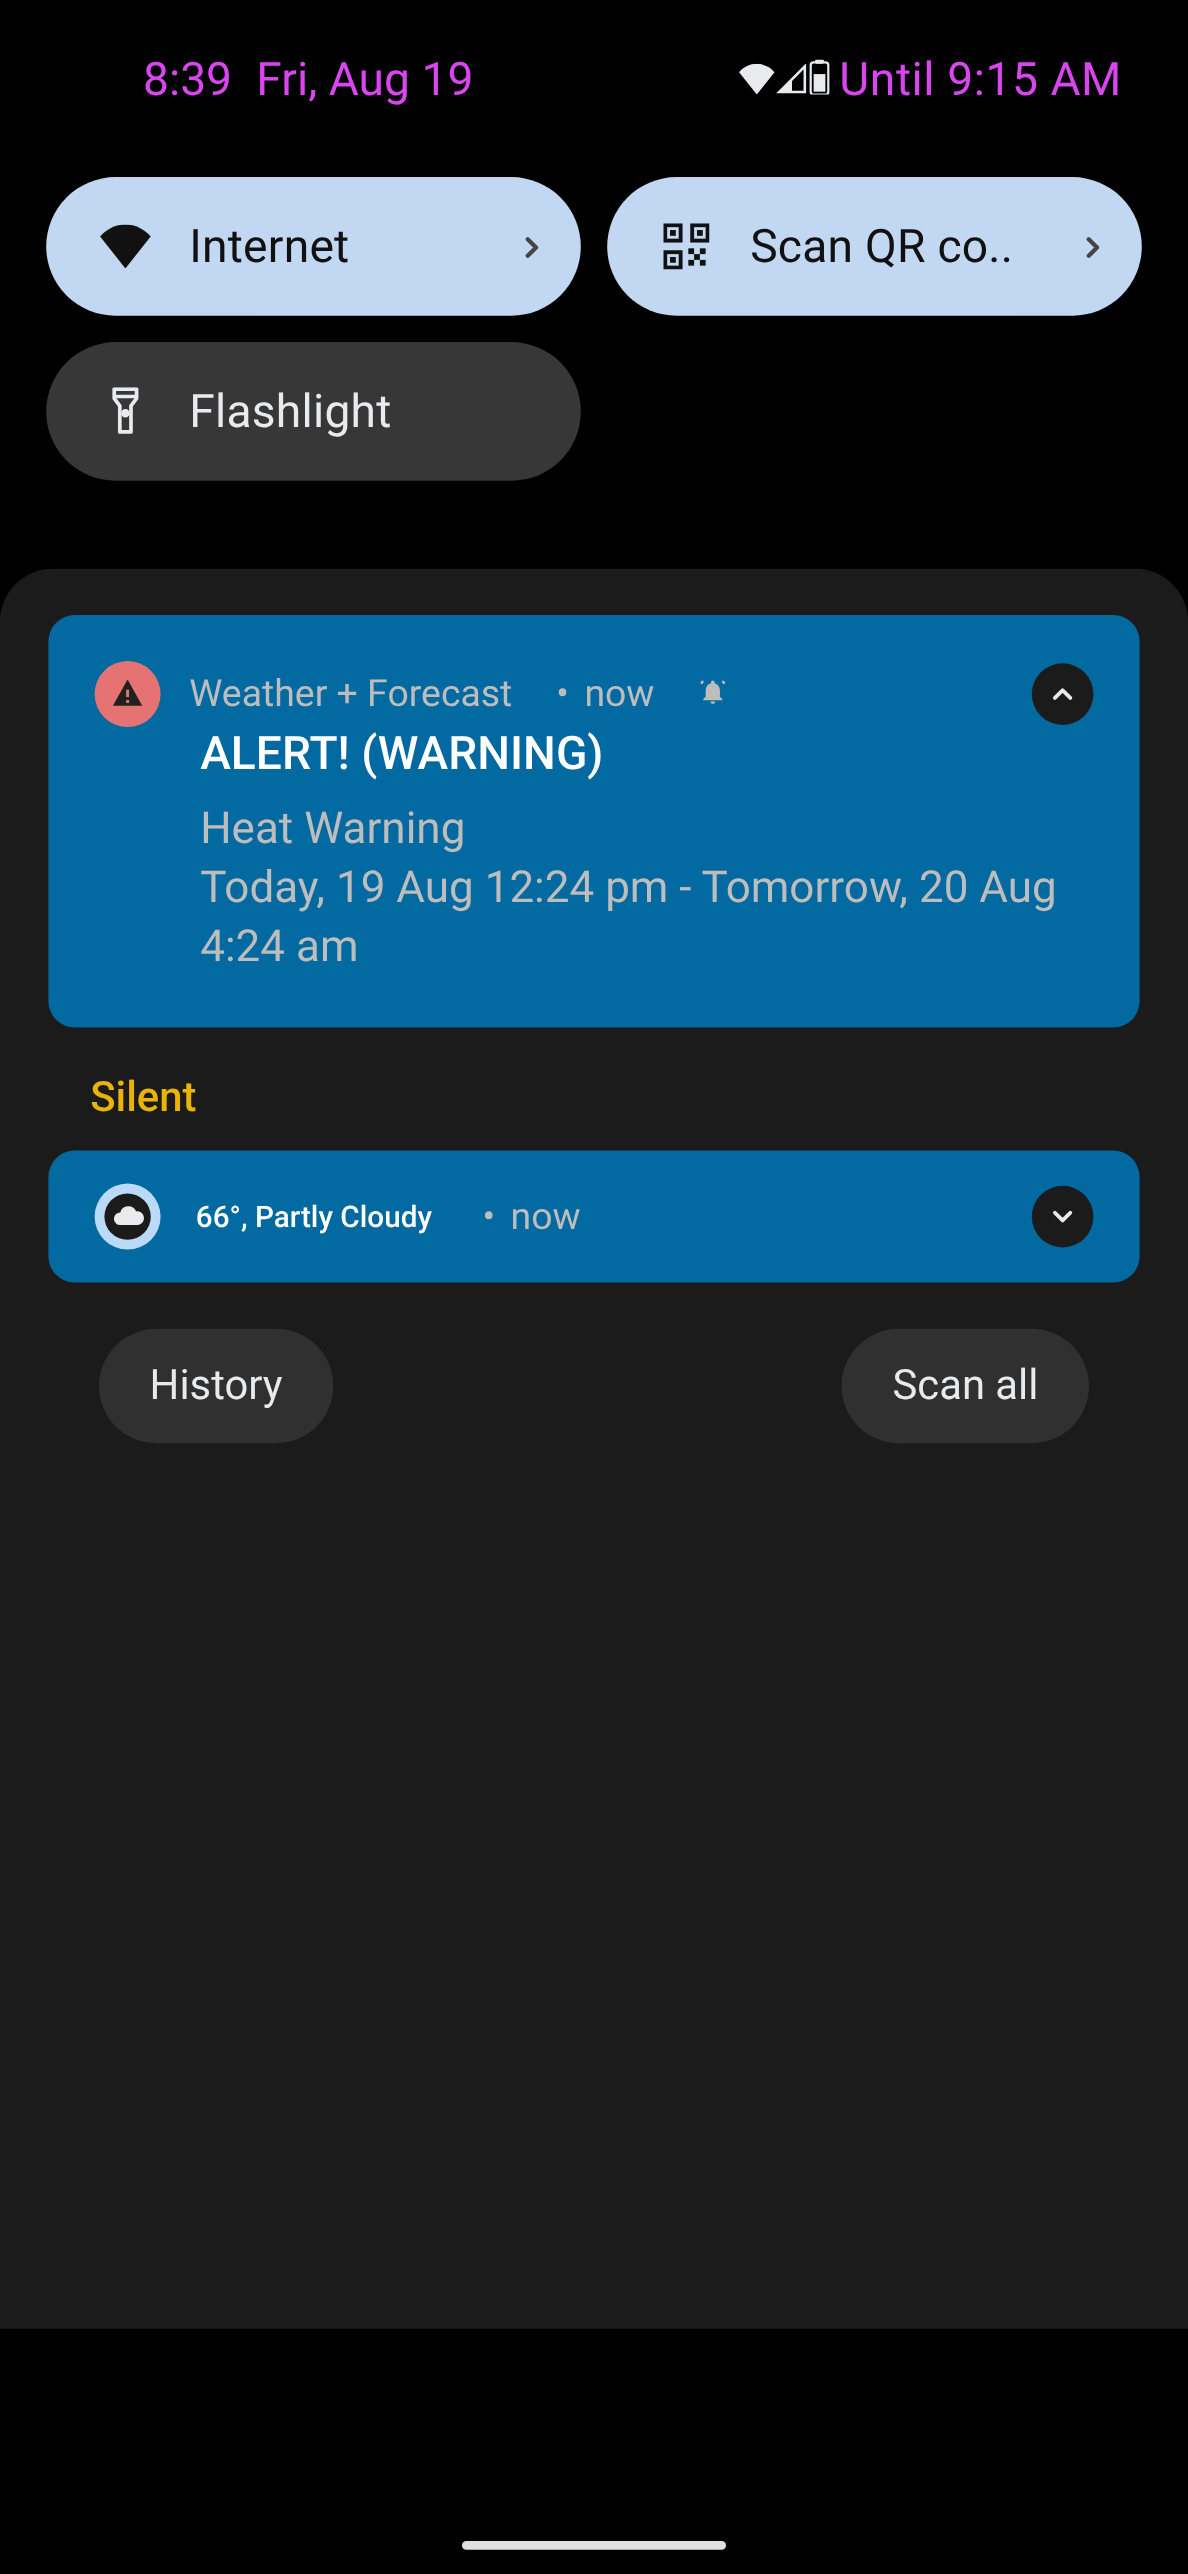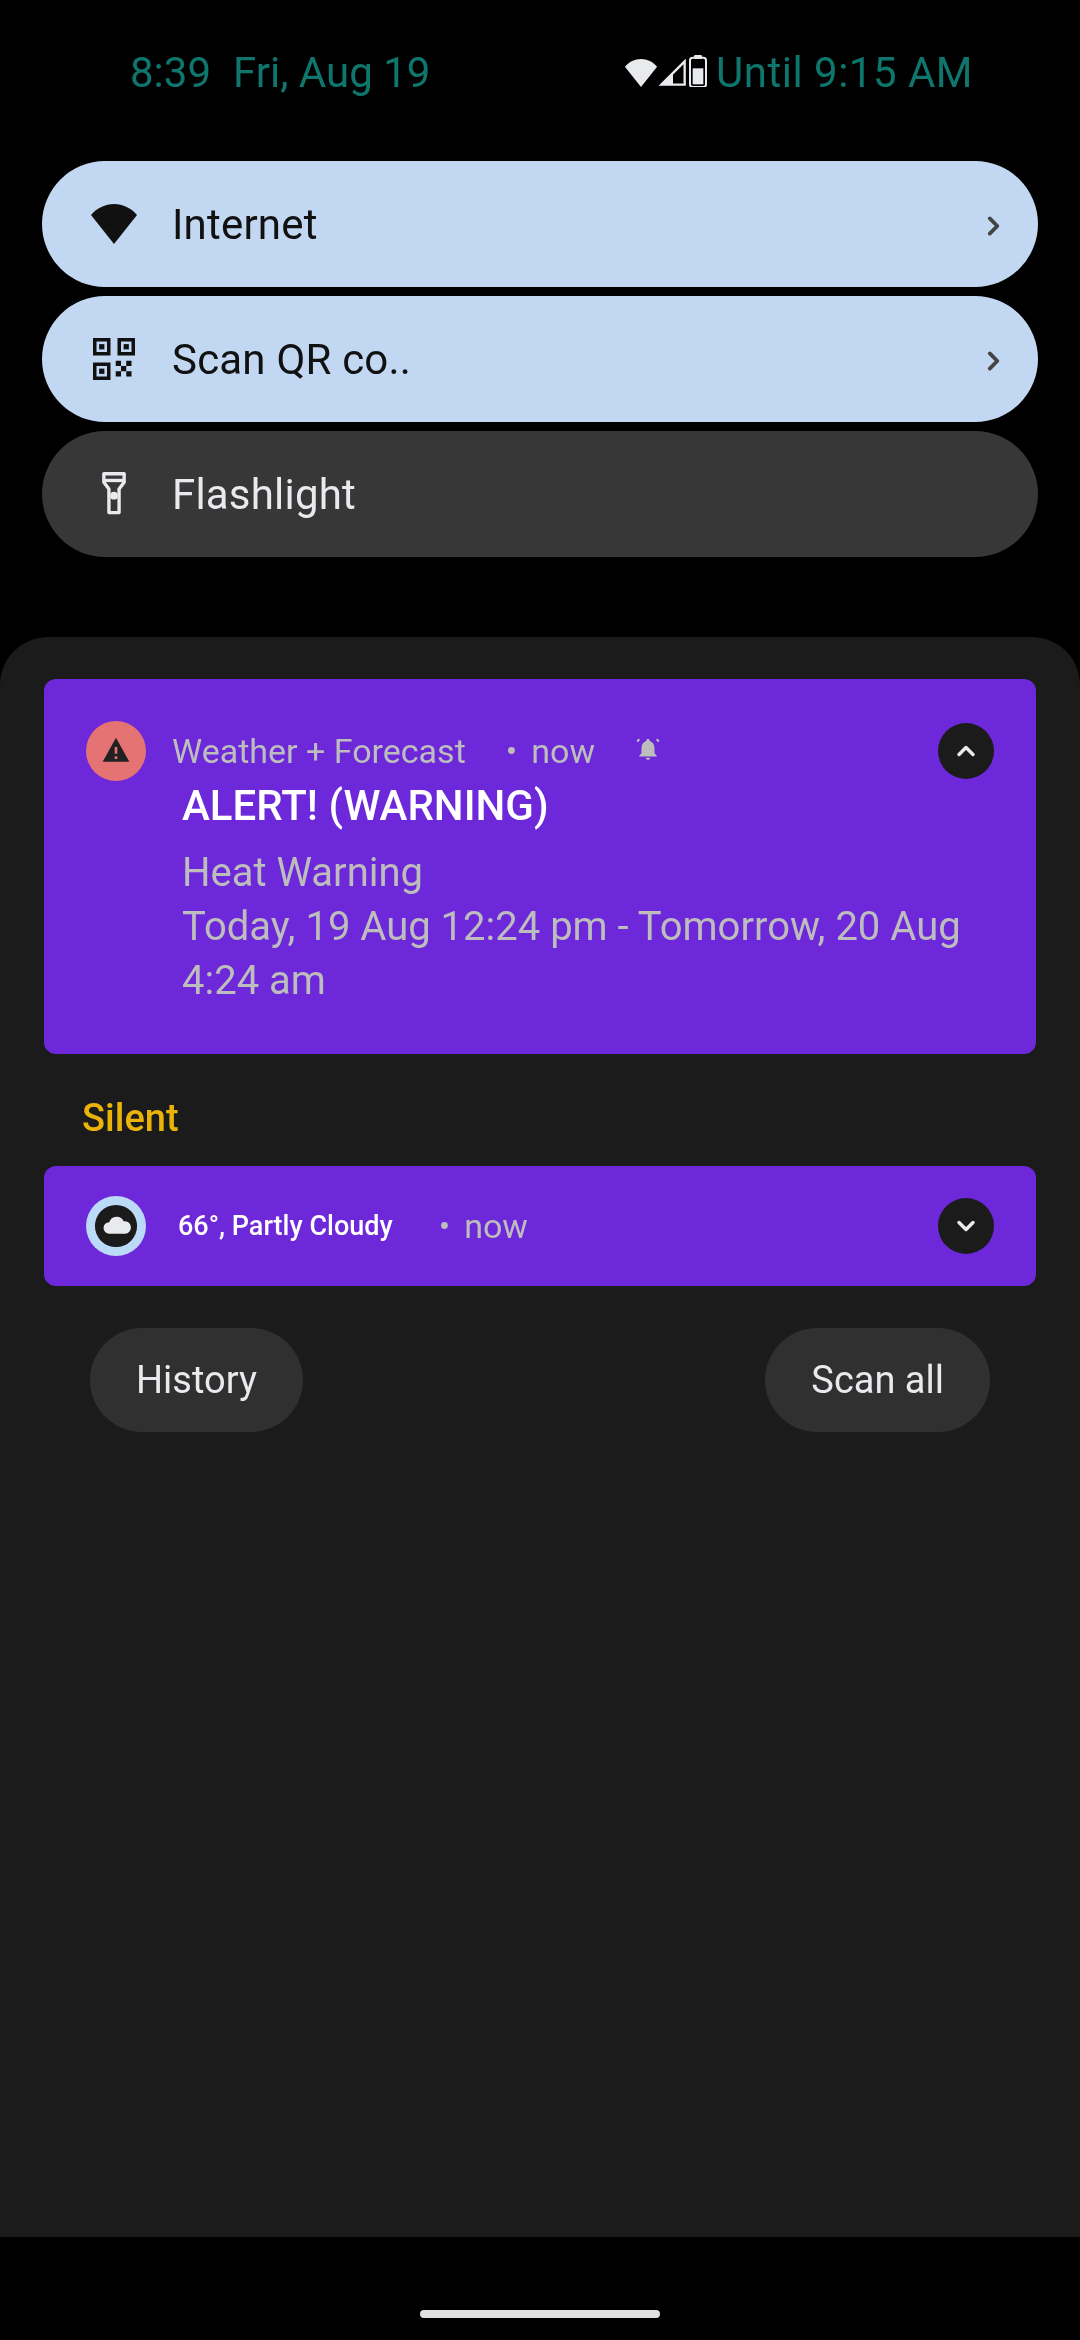"8:39" .status-bar { color: #0f766e -> #d946ef; padding: 48px 107px 0 130px -> 48px 60px 0 130px }
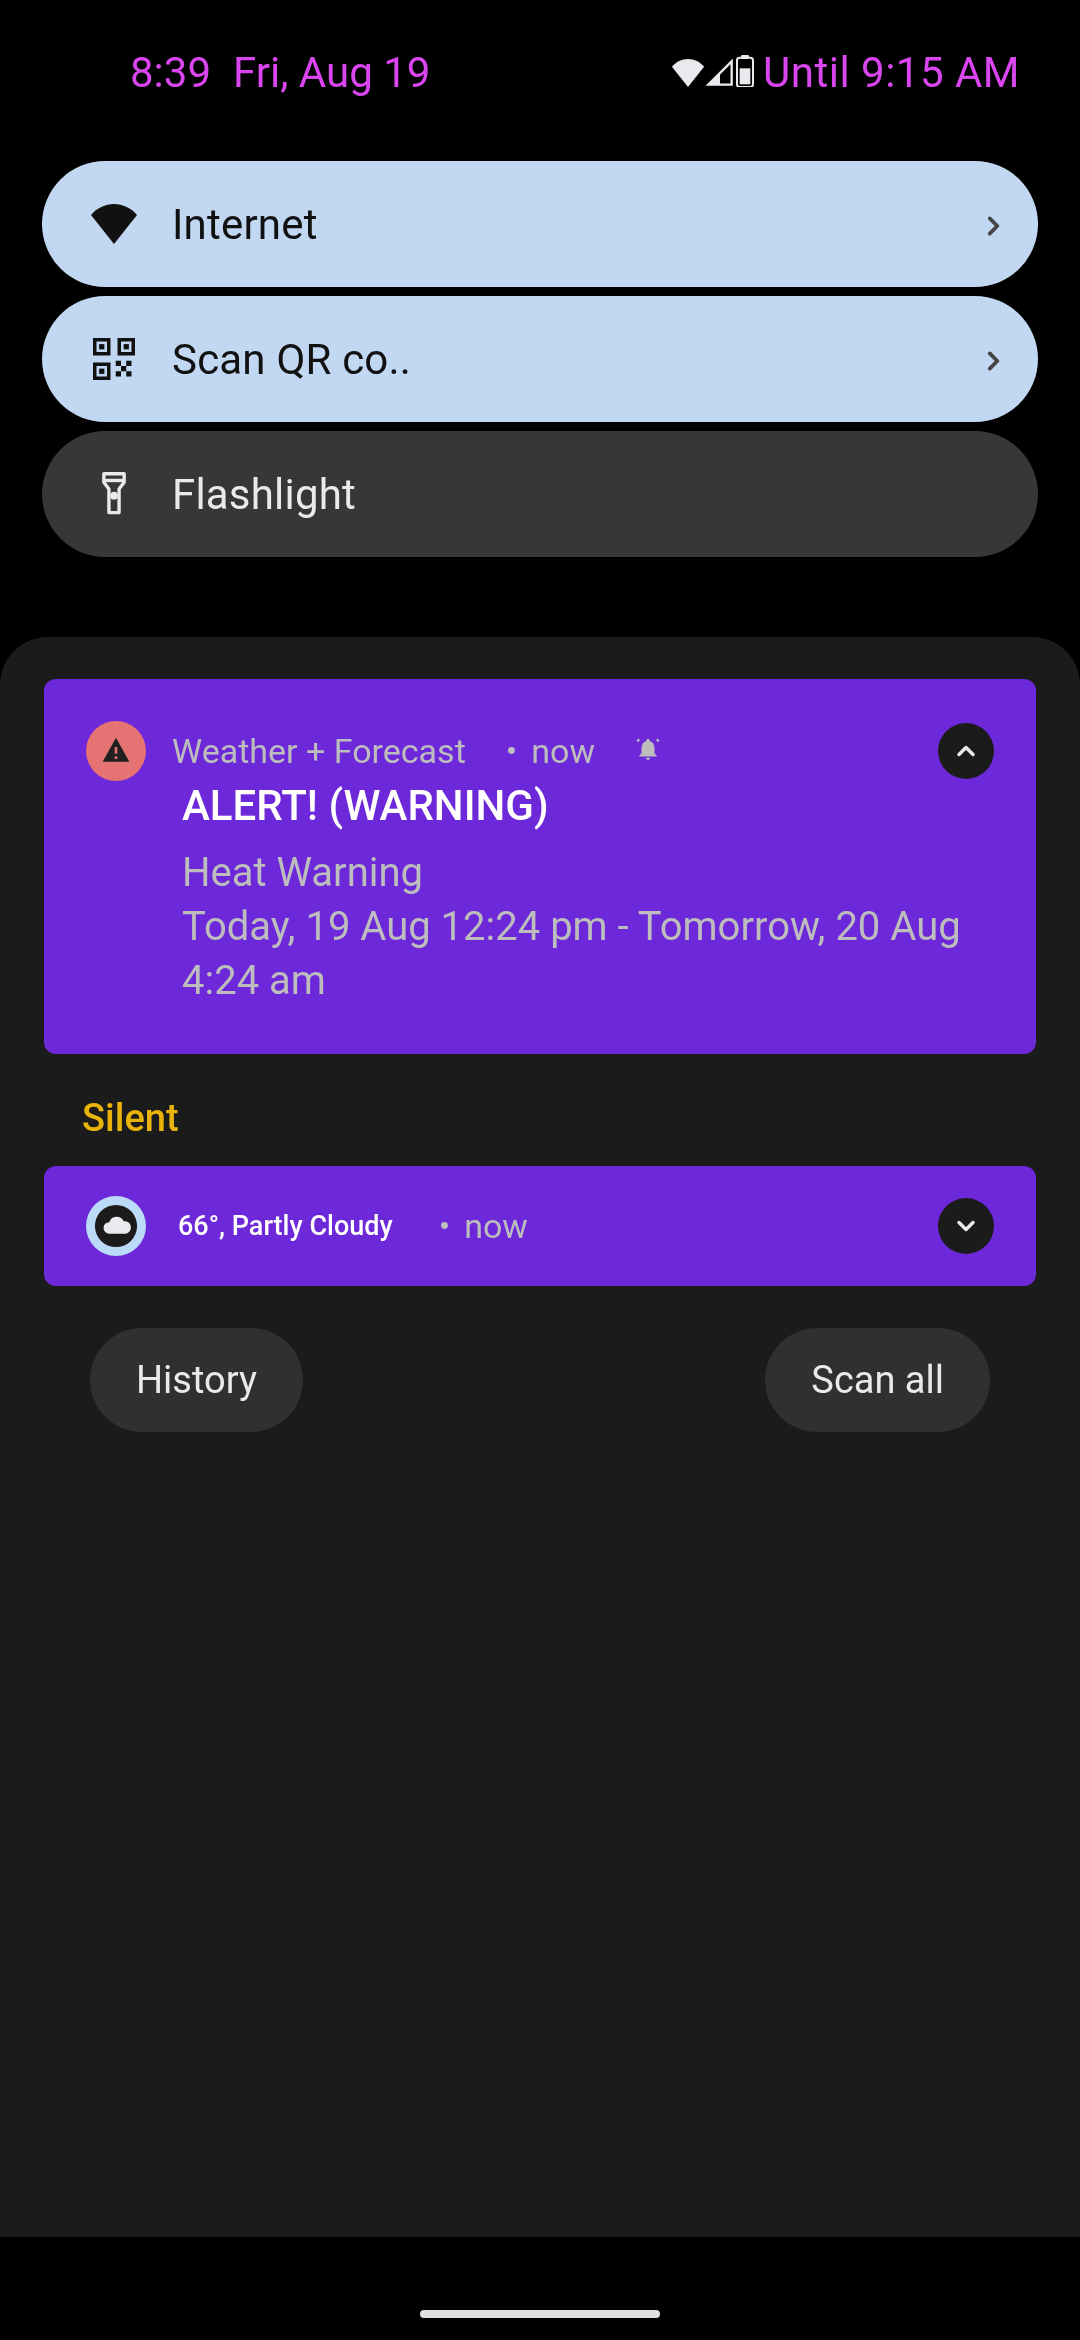"Internet" .qs-grid { gap: 9px -> 24px; grid-template-columns: 1fr -> 1fr 1fr }
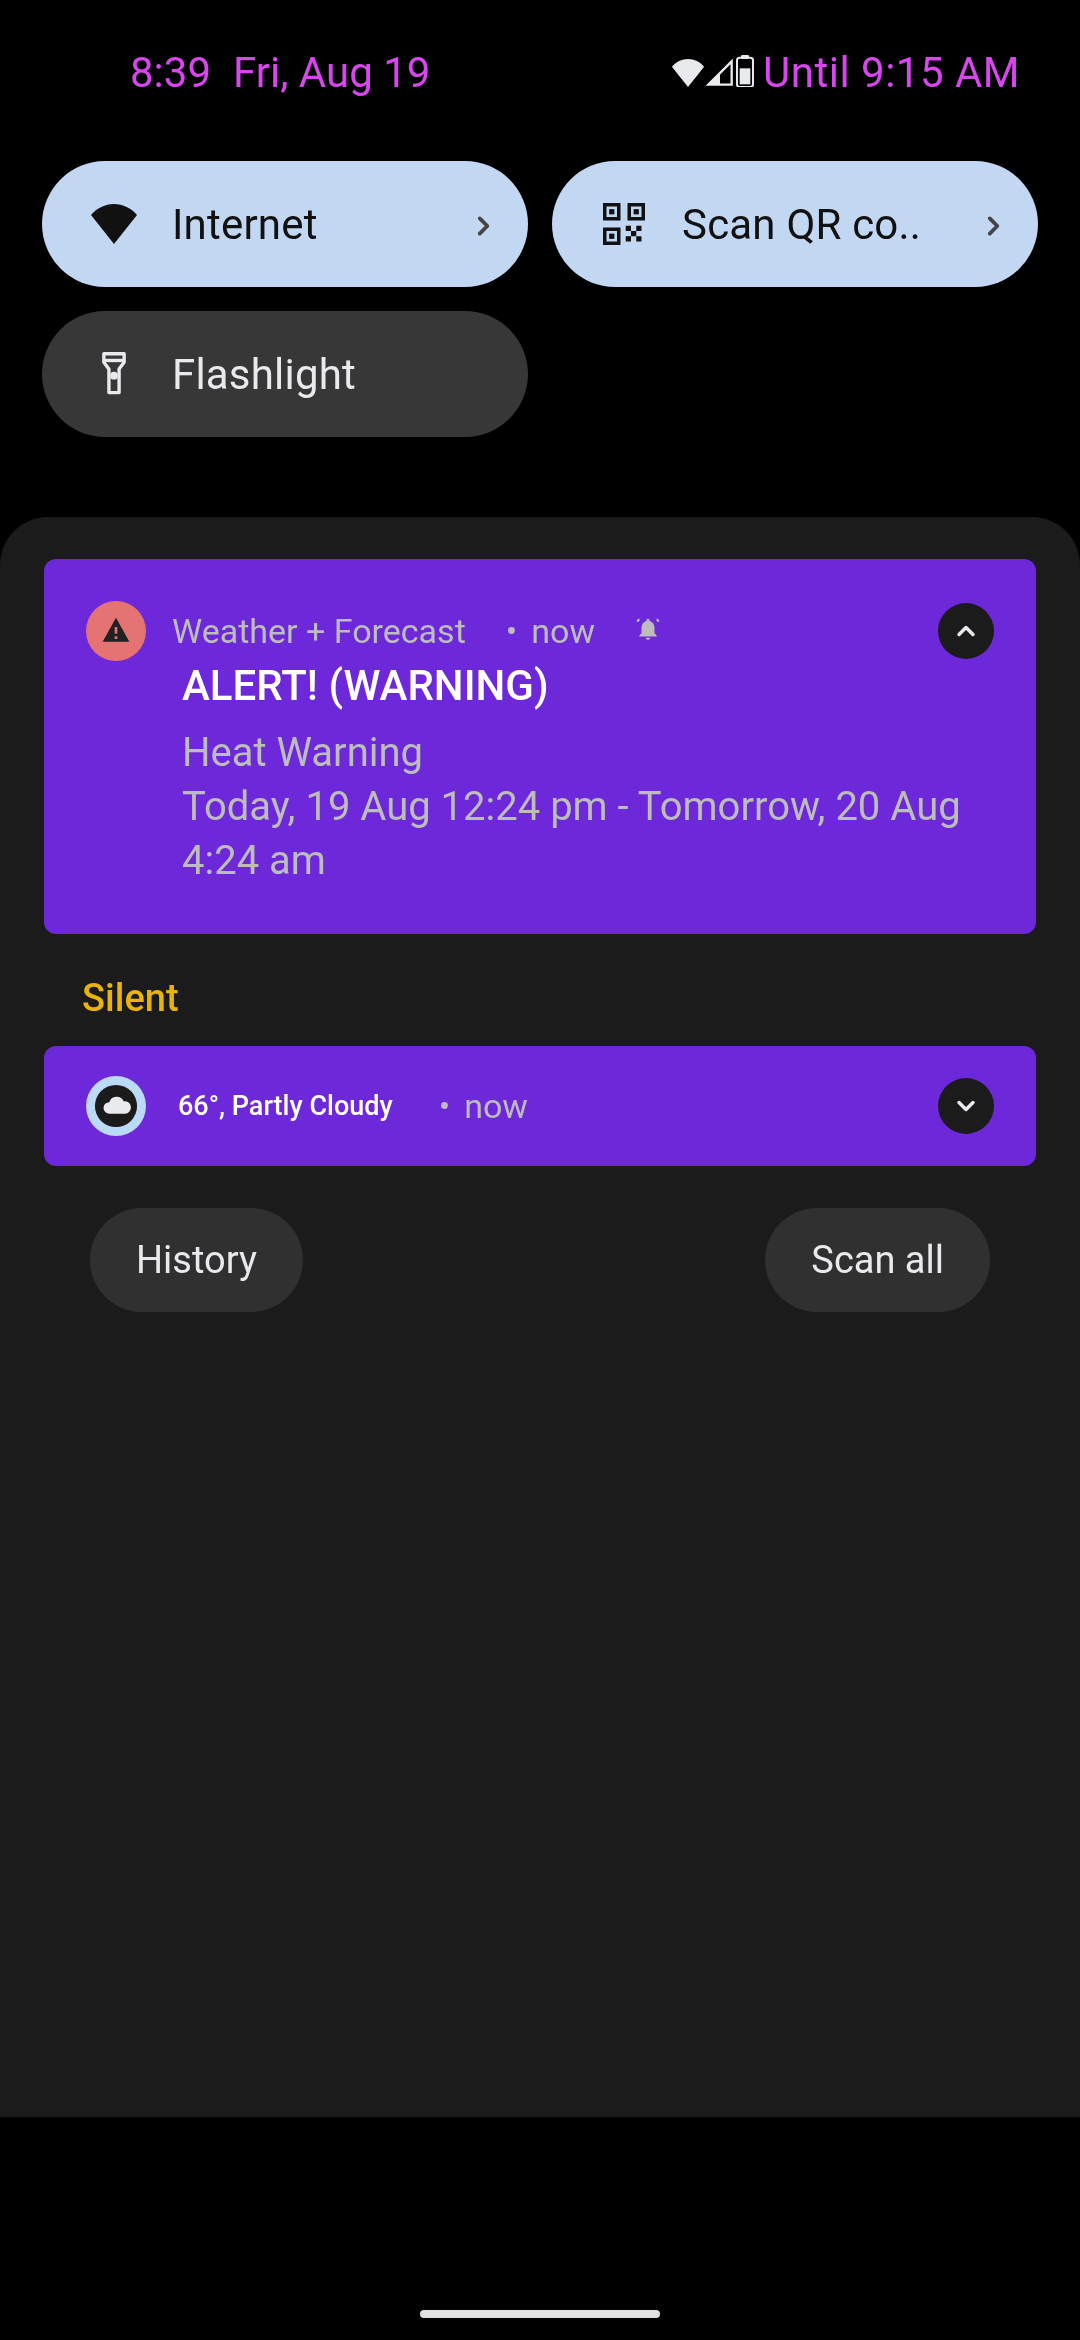"Weather + Forecast" .notif-card { background: #6d28d9 -> #0369a1; border-radius: 12px -> 24px }
